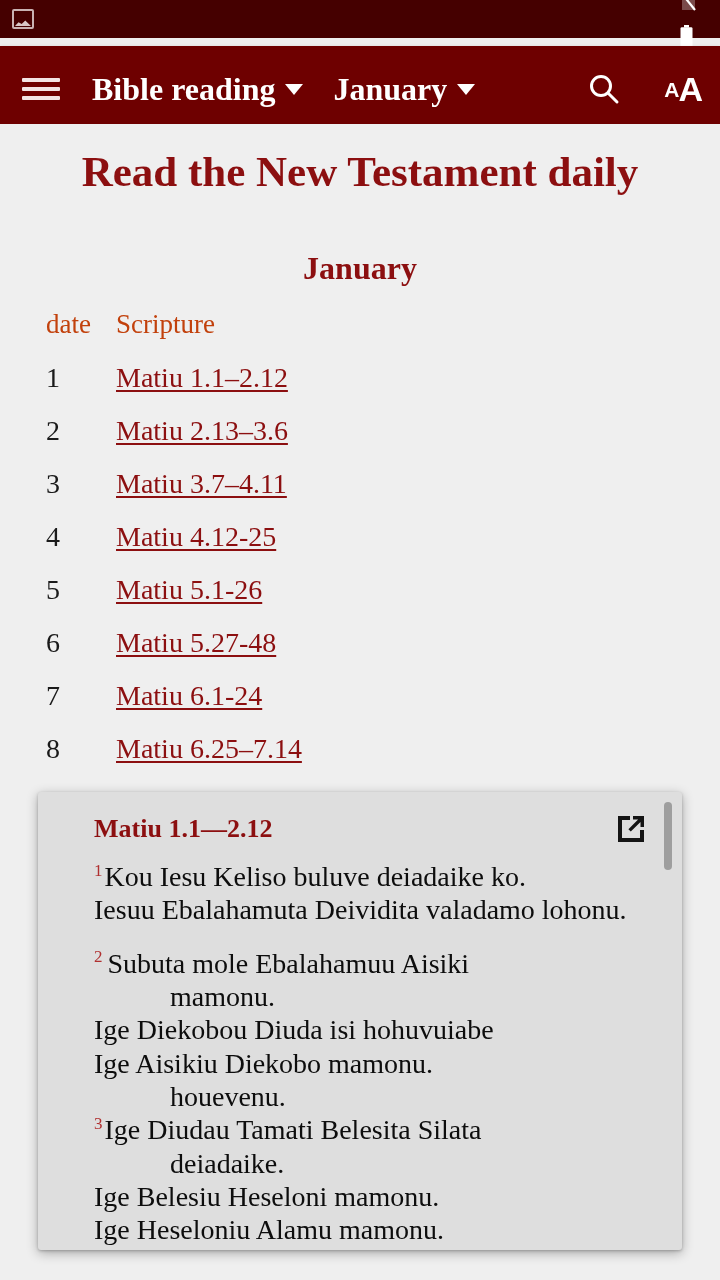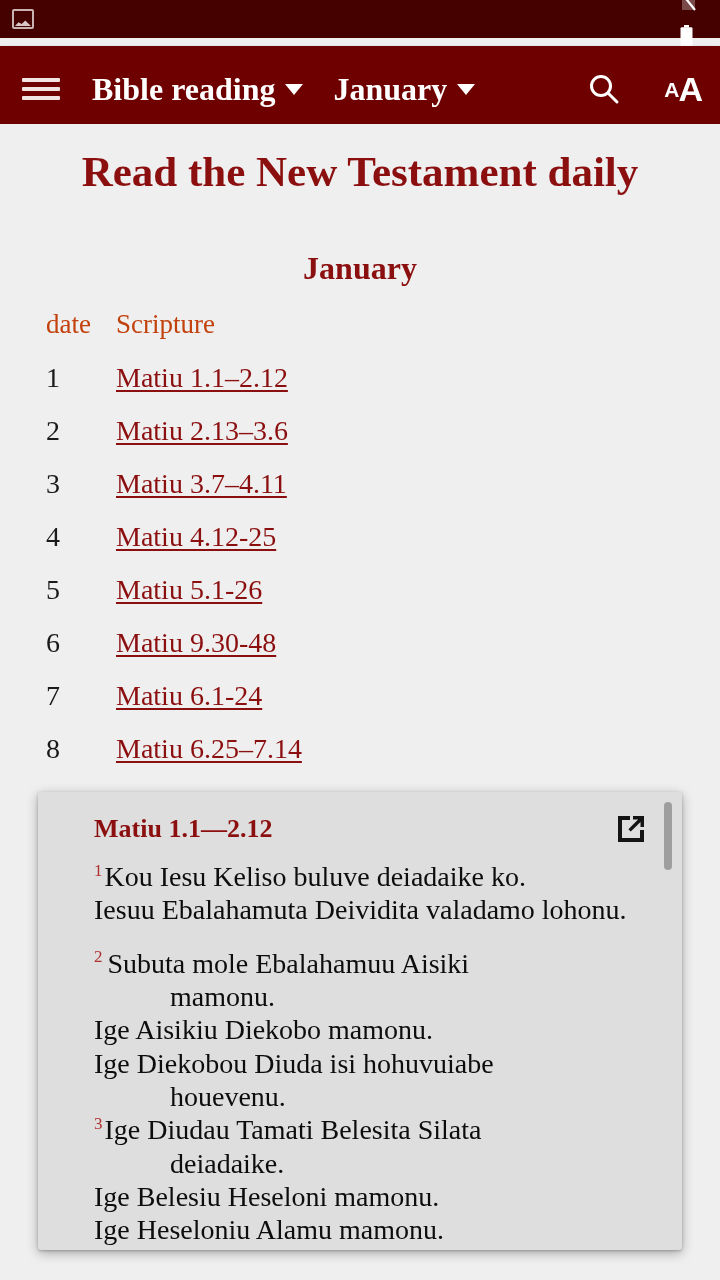"Matiu 9.30-48" a { text: 9.30-48 -> 5.27-48 }
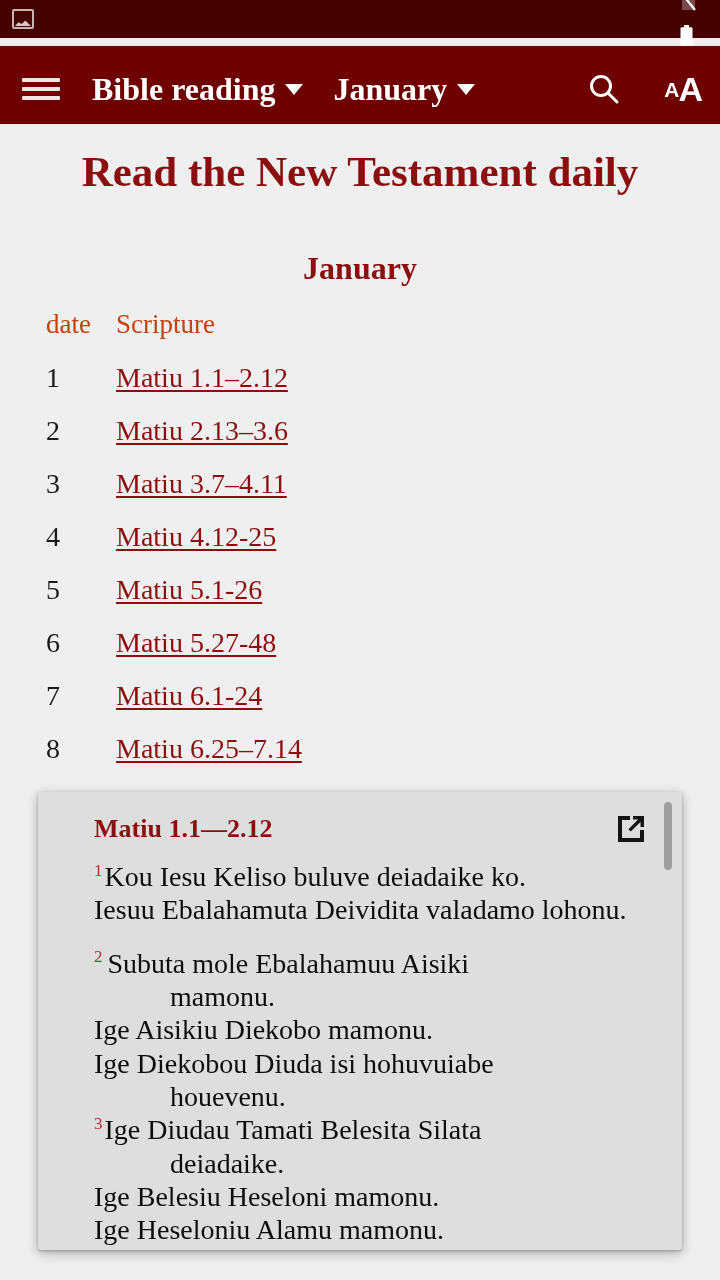"Ige Aisikiu Diekobo mamonu." p.vline { order: before "Ige Diekobou Diuda isi hohuvuiabe" -> after "Ige Diekobou Diuda isi hohuvuiabe" }
